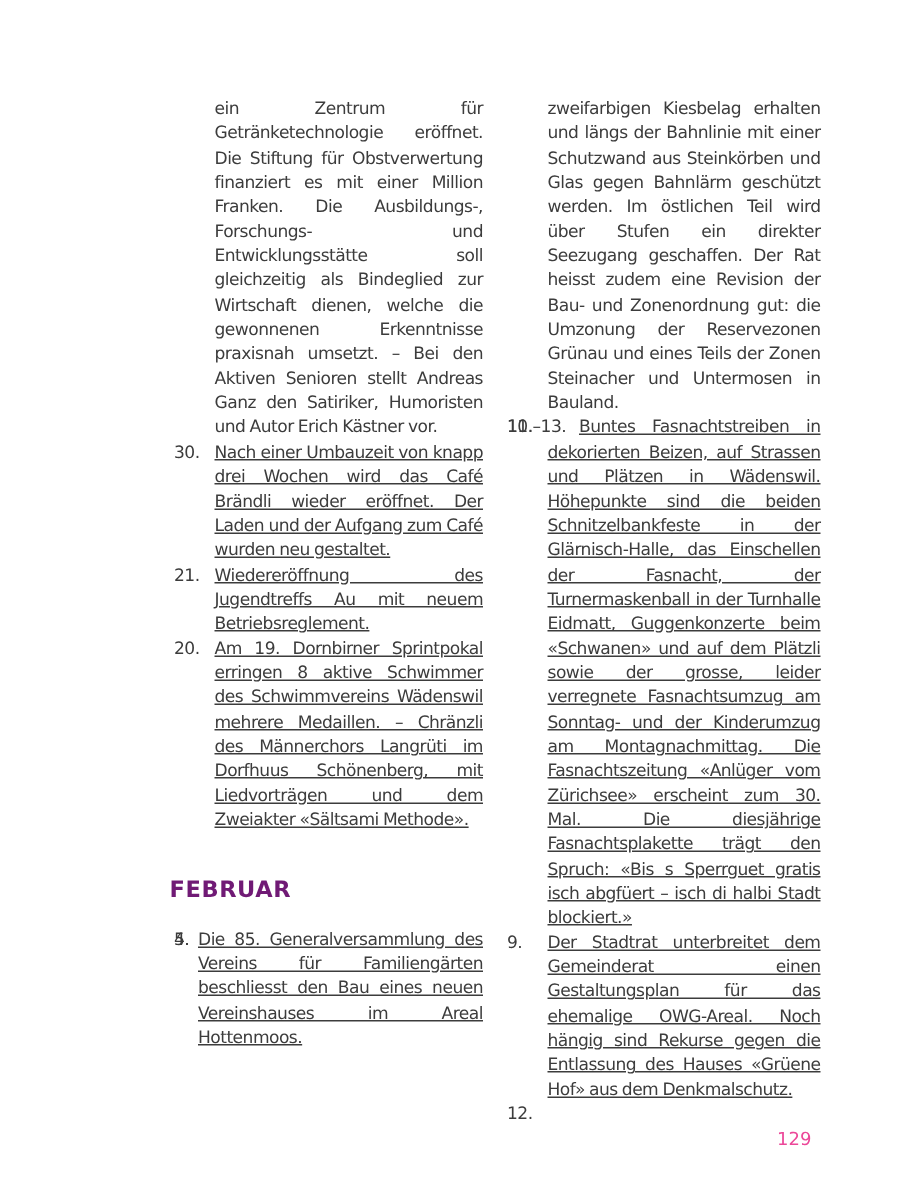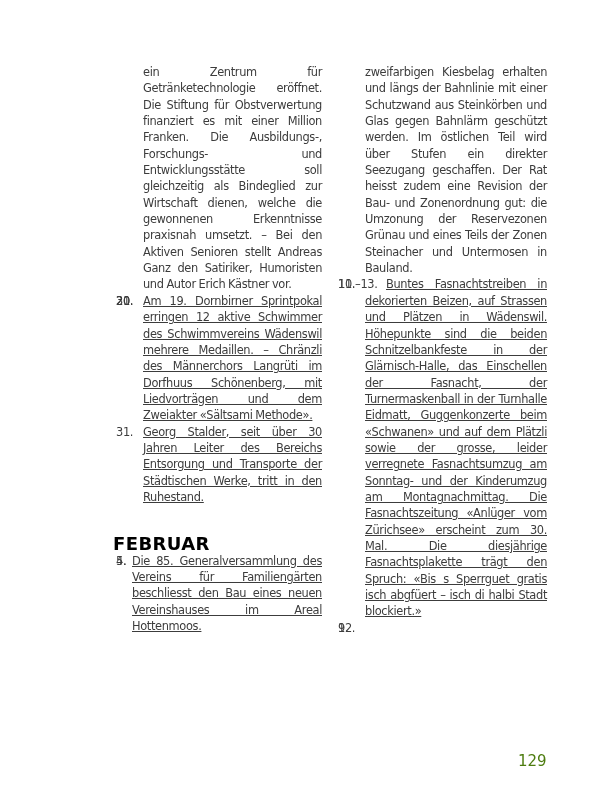"Nach einer Umbauzeit von knapp" span { html: none -> <span>Nach einer Umbauzeit von knapp drei Wochen wird das Café Brändli wieder eröffnet. Der Laden und der Aufgang zum Café wurden neu gestaltet.</span> }
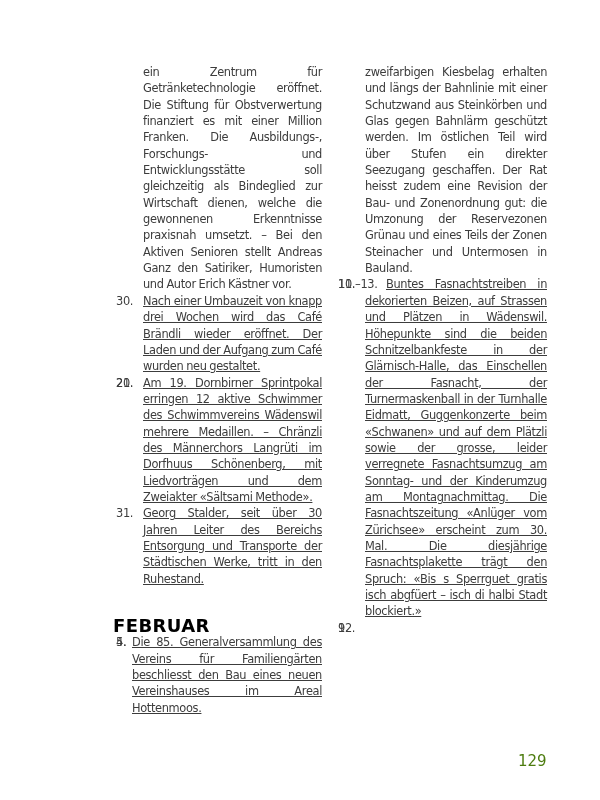"Wiedereröffnung des Jugendtreffs Au mit" span { html: none -> <span>Wiedereröffnung des Jugendtreffs Au mit neuem Betriebsreglement.</span> }
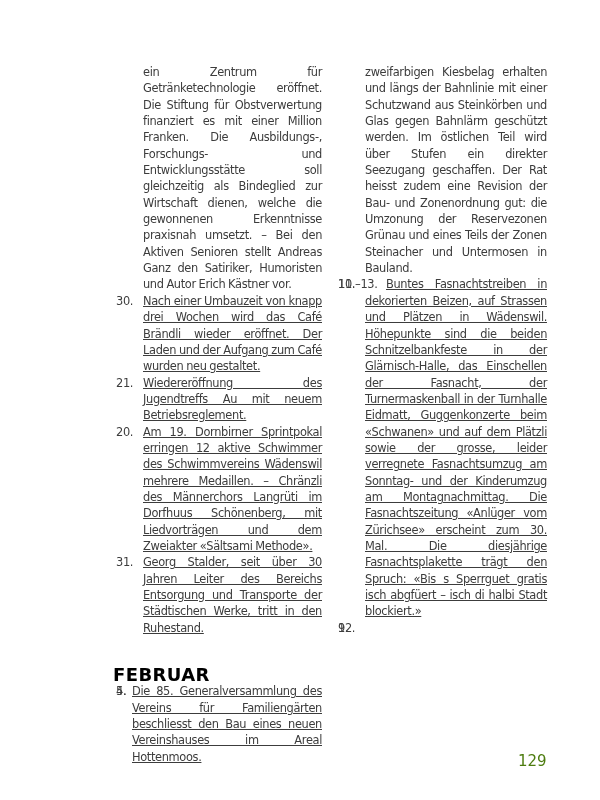"Am 19. Dornbirner Sprintpokal erringen" span { text: 12 -> 8 }
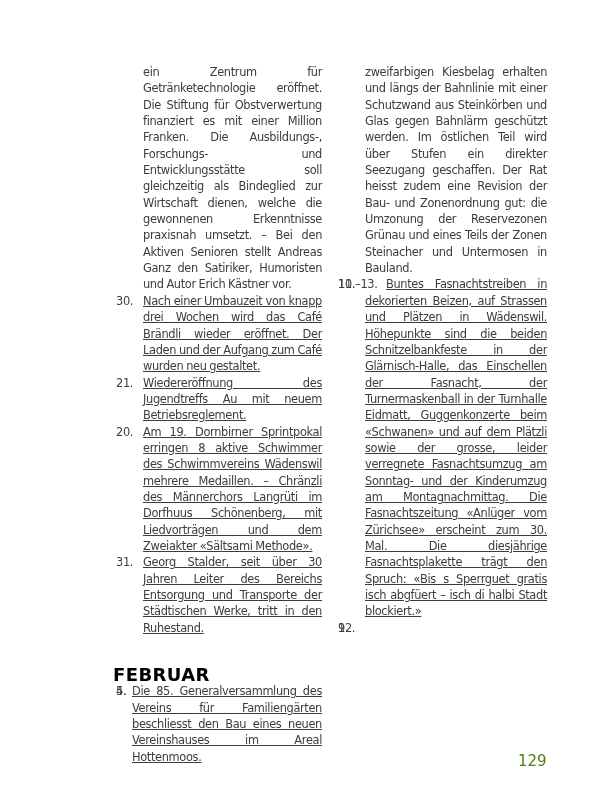"31." div.entry { html: <div> <span>31.</span> <span>Georg Stalder, seit über 30 Jahren Leiter des Bereichs Entsorgung und Transporte der Städtischen Werke, tritt in den Ruhestand.</span> </div> -> none }
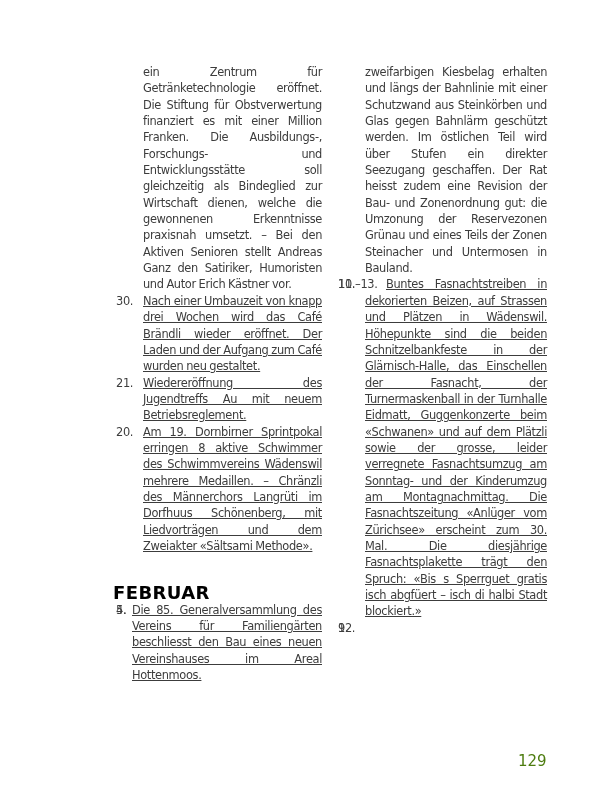"FEBRUAR" .heading { color: #000000 -> #701a75; font-size: 18px -> 15px; margin-bottom: none -> 16px }
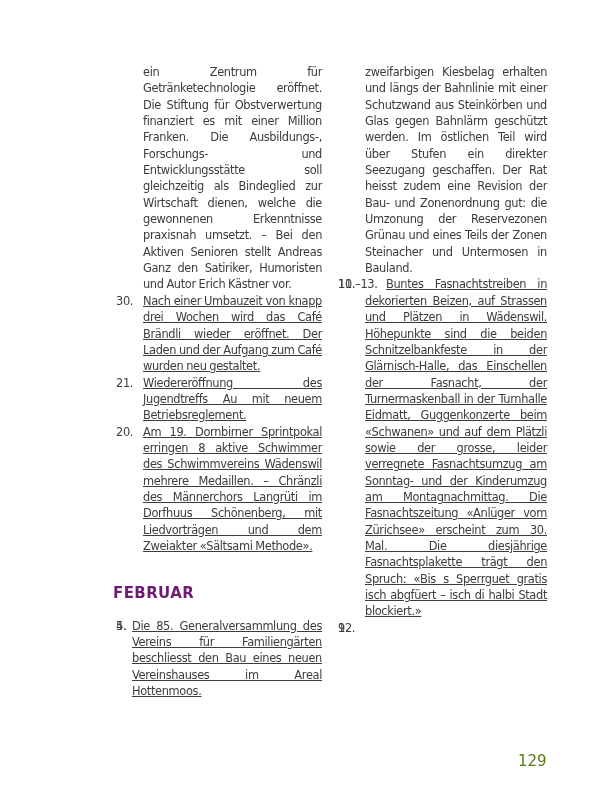"Der Stadtrat unterbreitet dem" span { html: none -> <span>Der Stadtrat unterbreitet dem Gemeinderat einen Gestaltungsplan für das ehemalige OWG-Areal. Noch hängig sind Rekurse gegen die Entlassung des Hauses «Grüene Hof» aus dem Denkmalschutz.</span> }
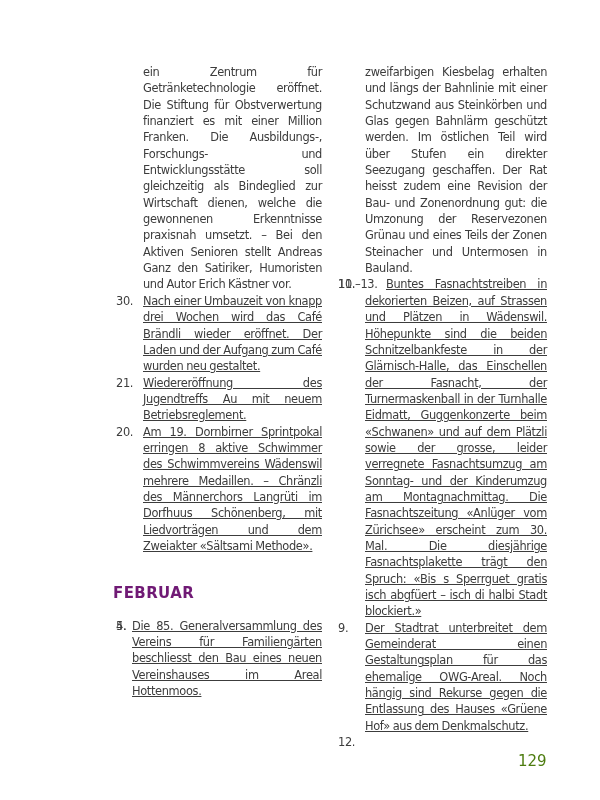"129" .page-number { color: #4d7c0f -> #ec4899; font-size: 15px -> 12px }
